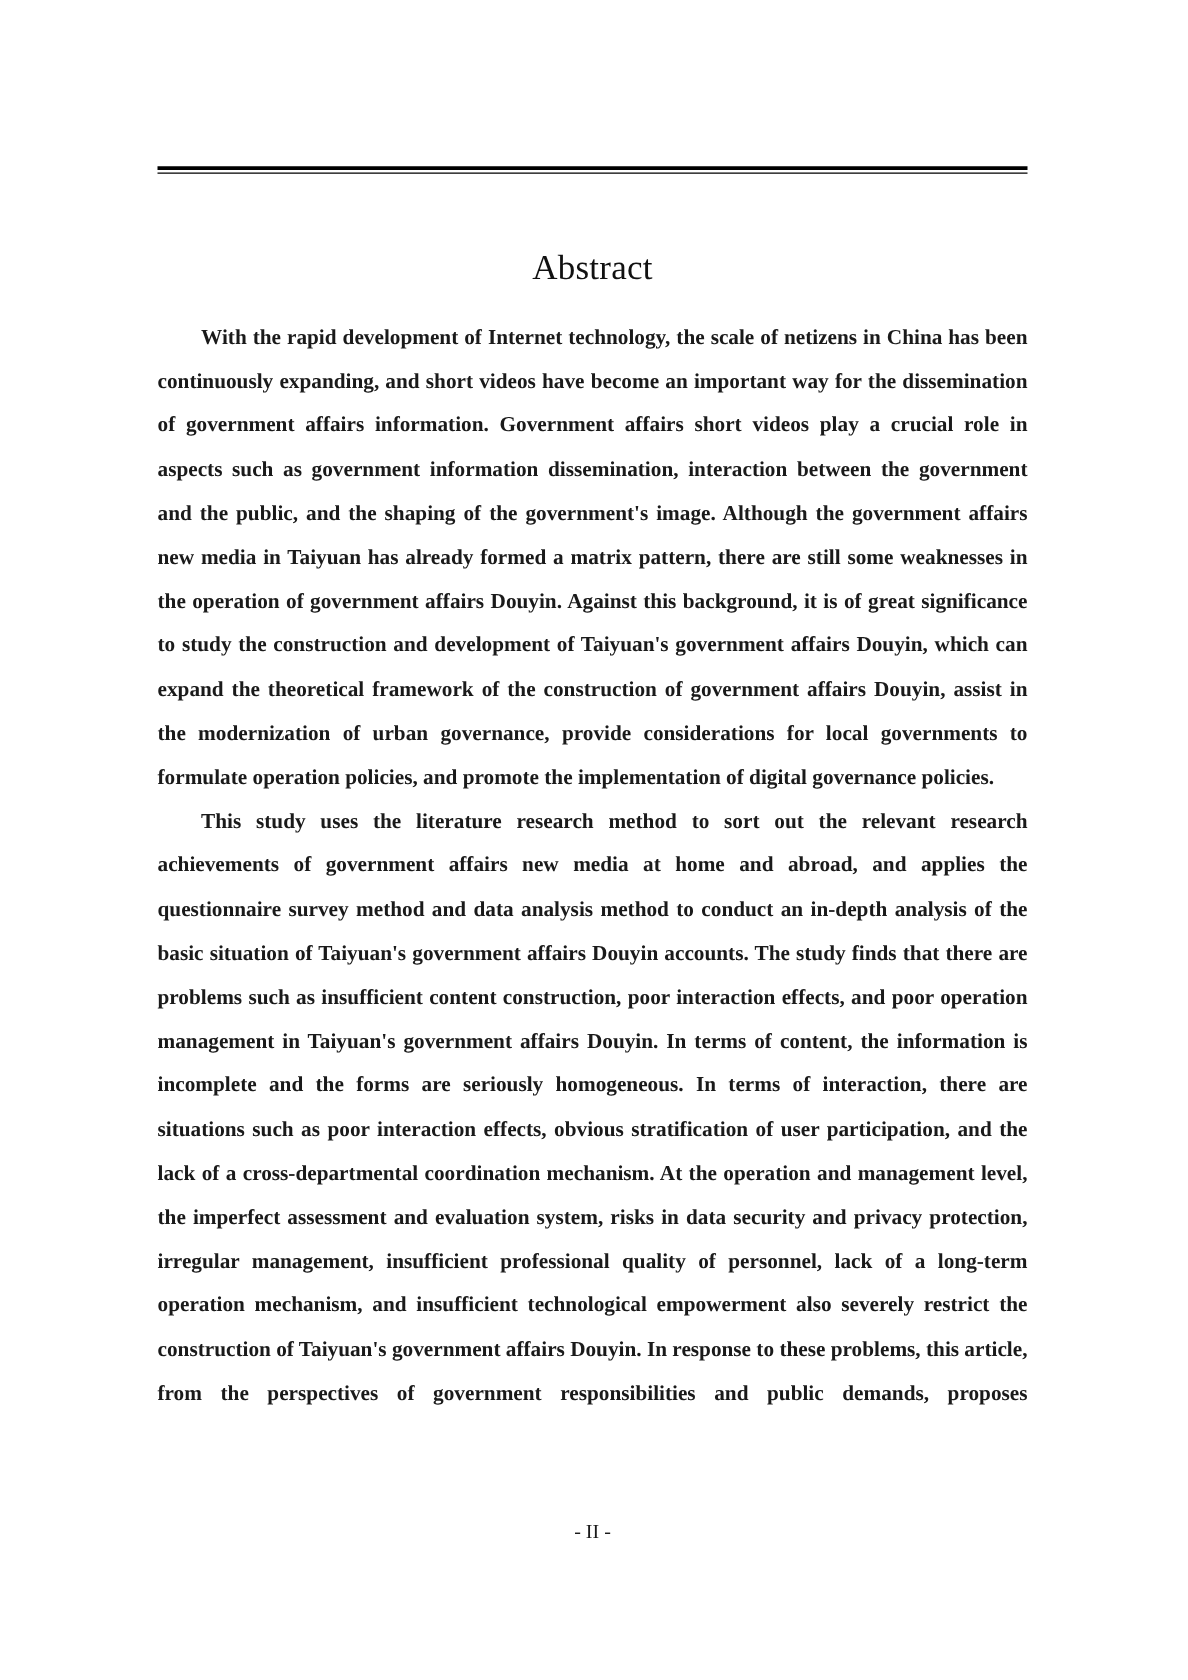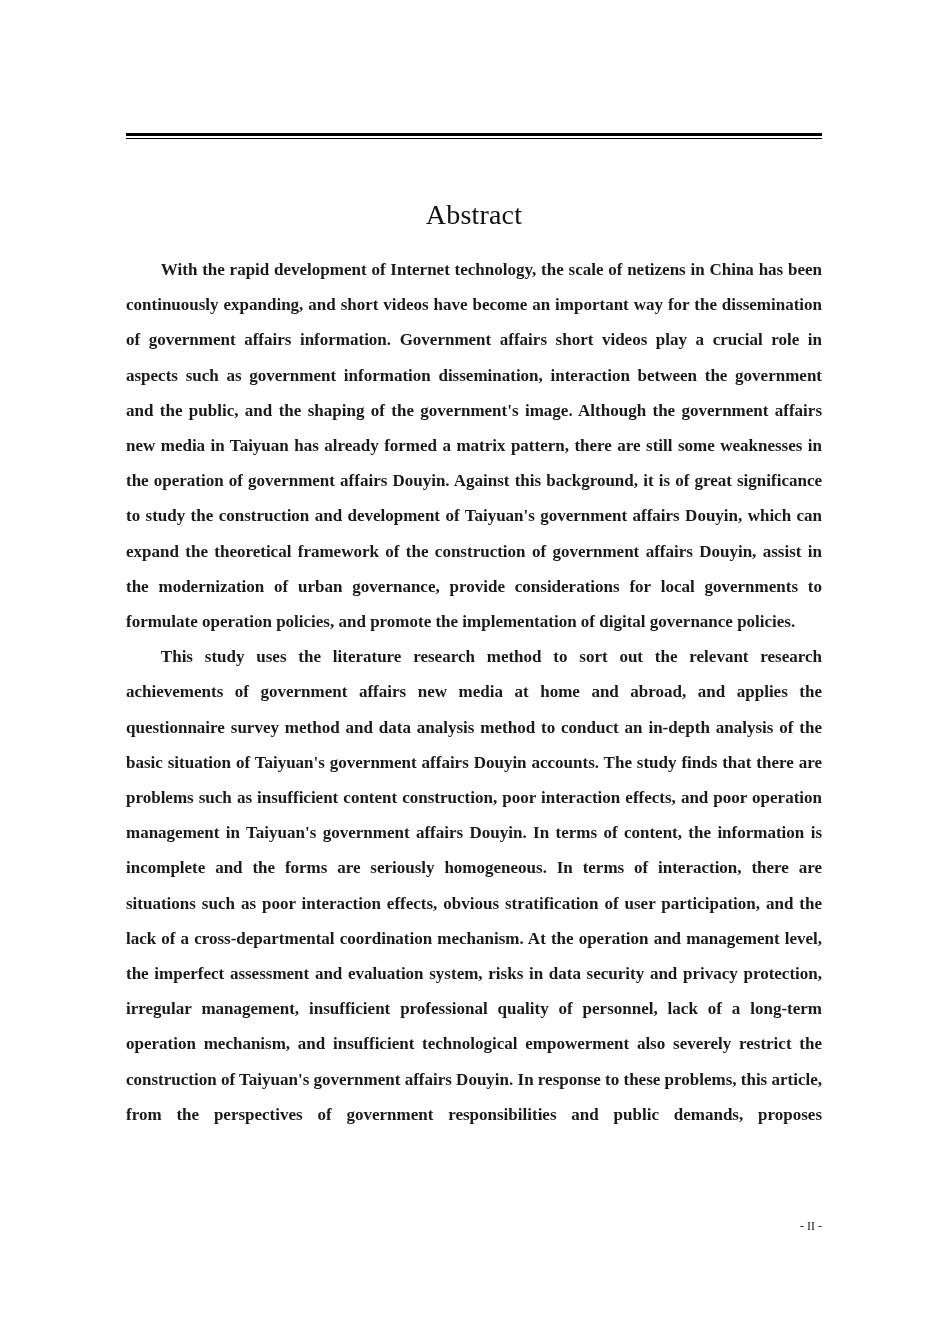"- II -" .page-footer { font-size: 12px -> 16px; text-align: right -> center }
